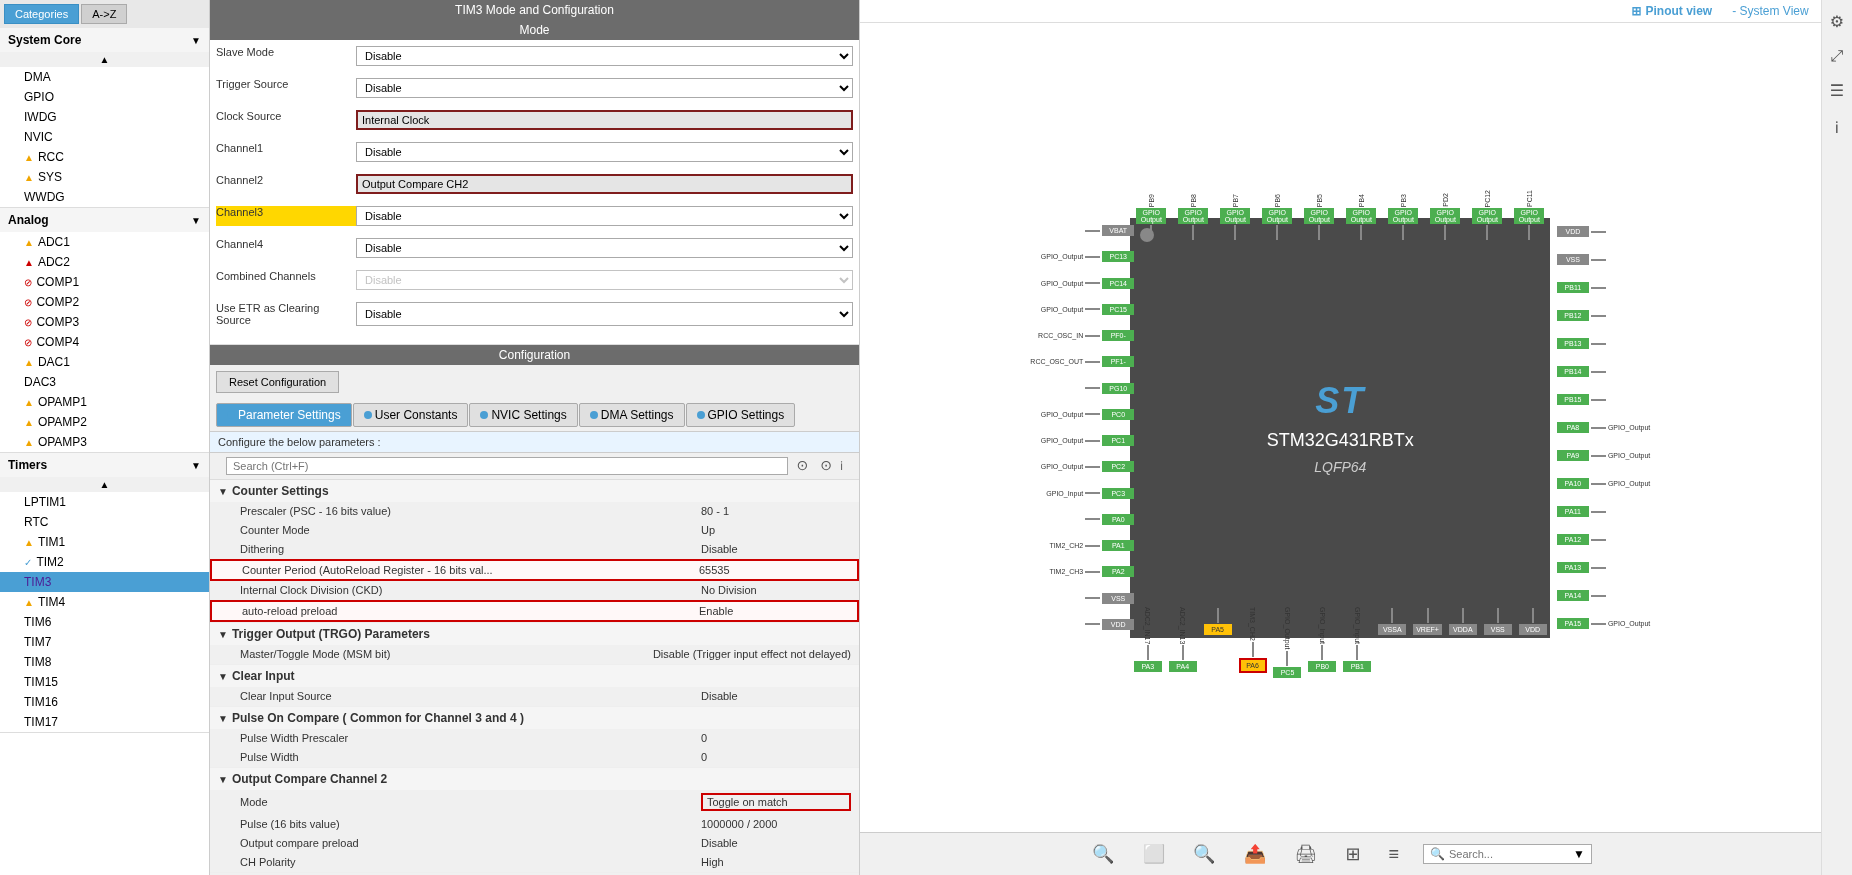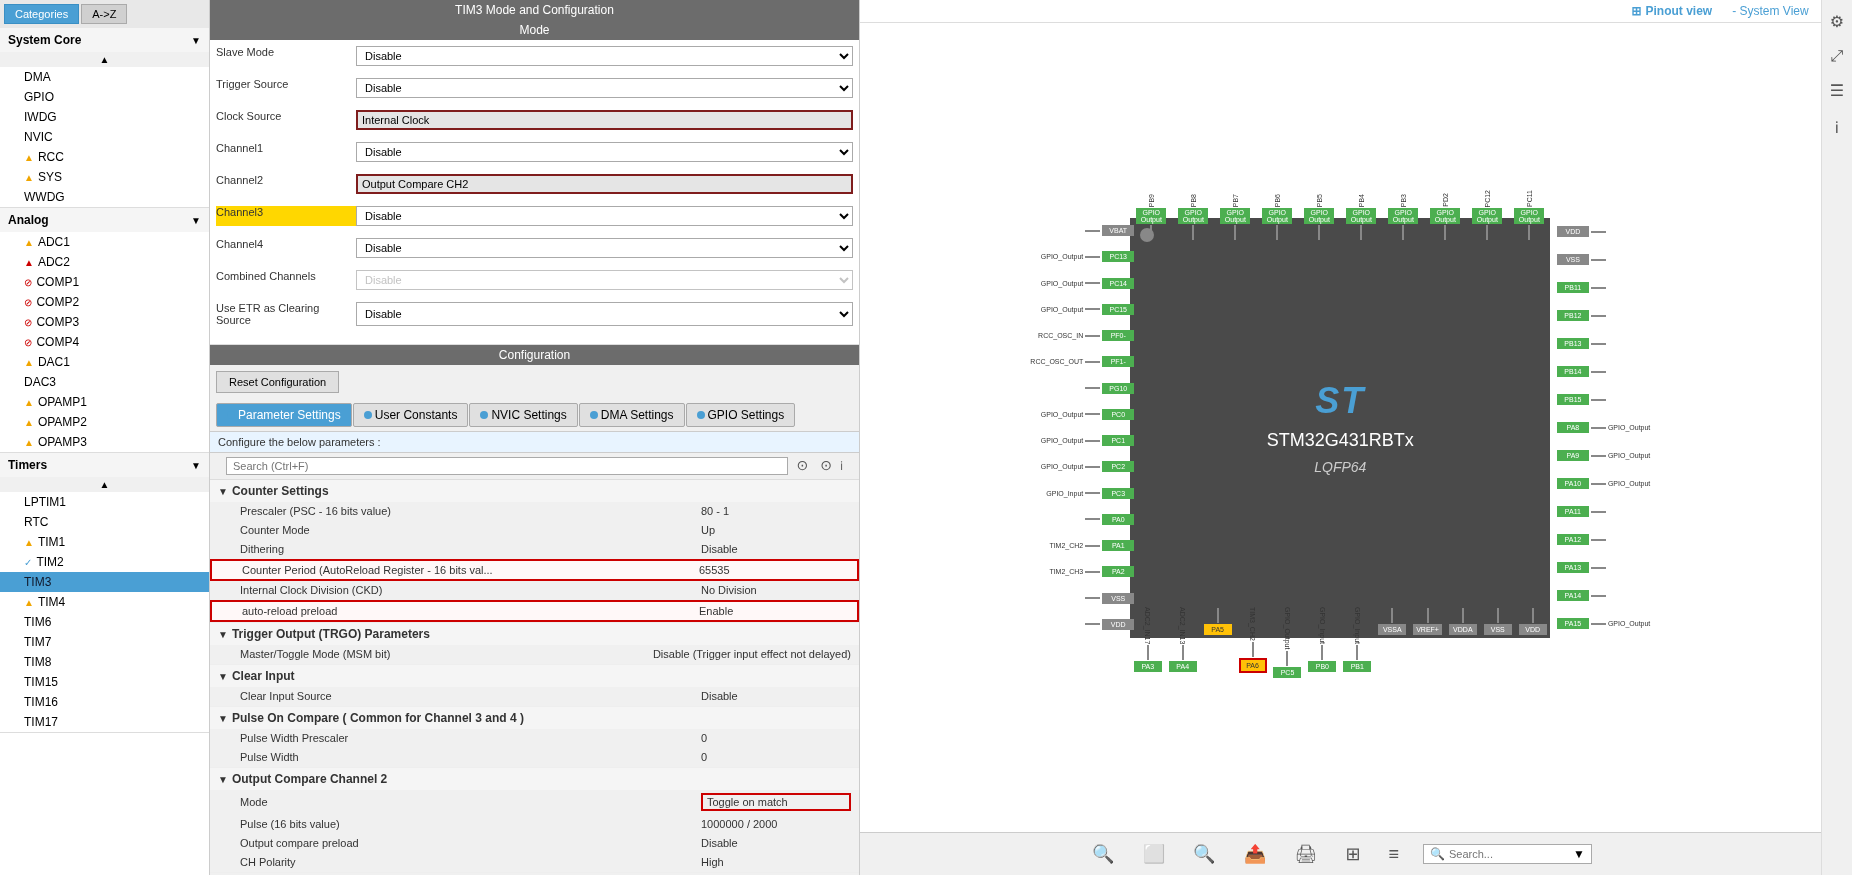"TIM3" .sidebar-item.active { color: #0f172a -> #4c1d95 }
